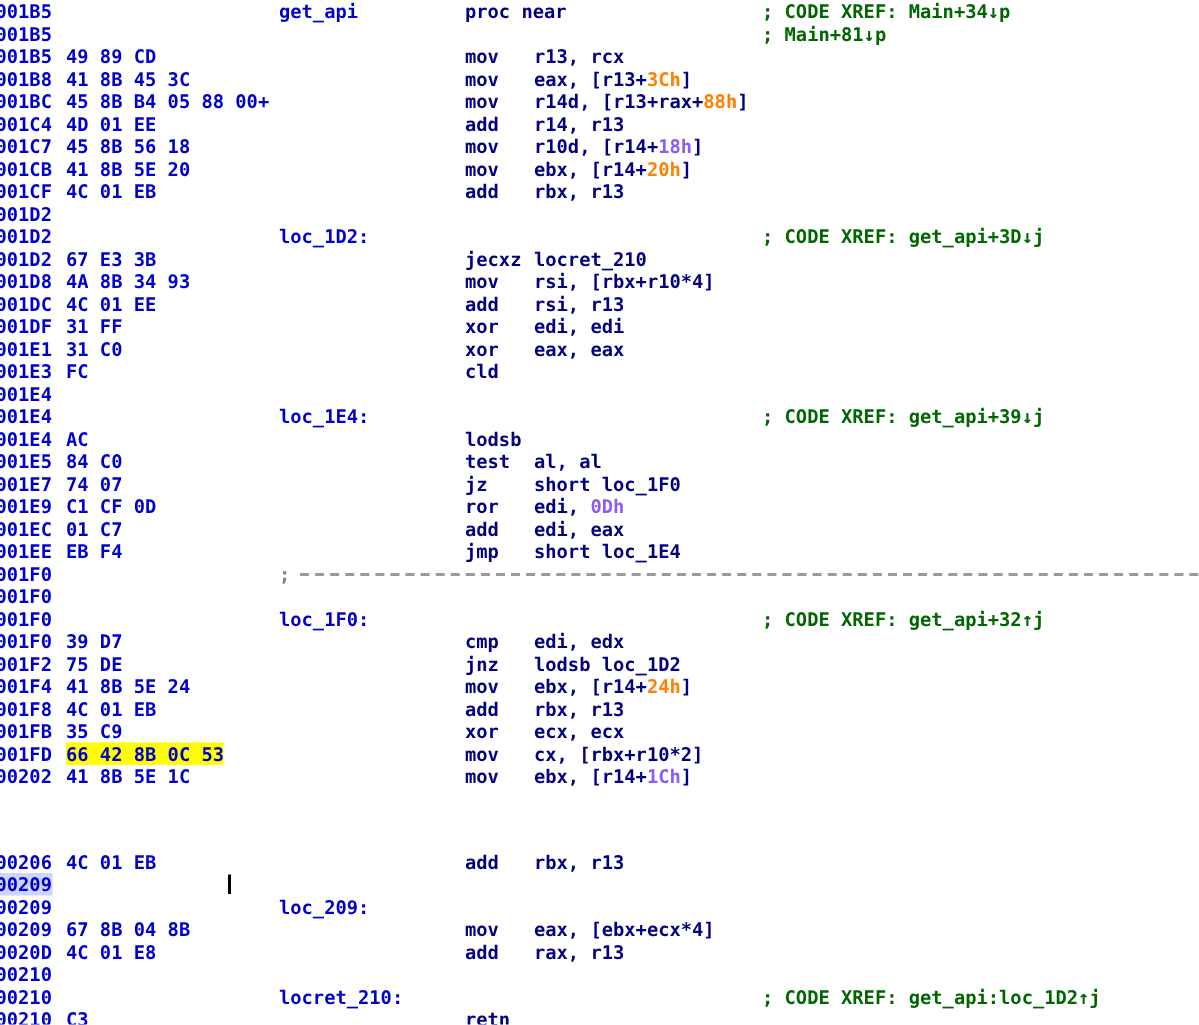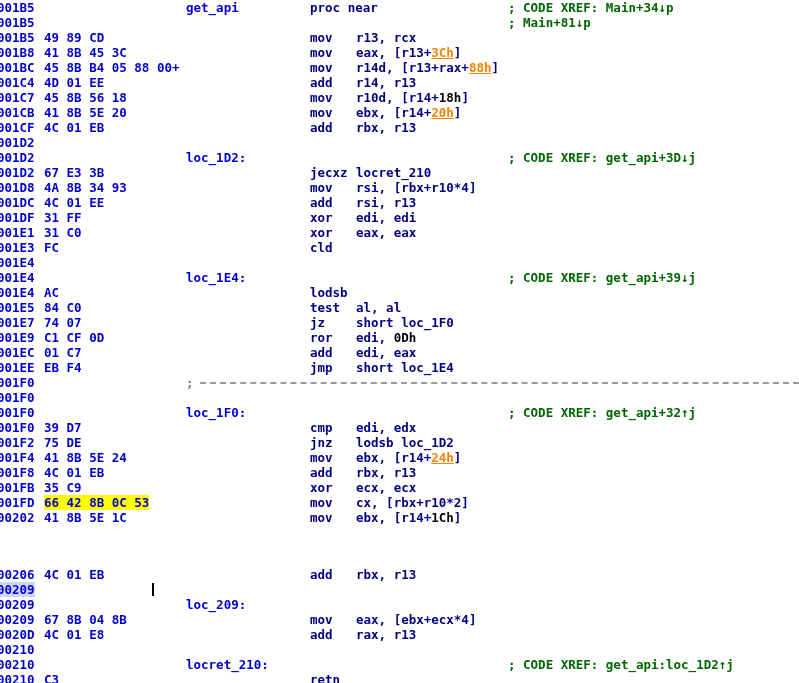"3Ch" .orange { text-decoration: underline -> none }
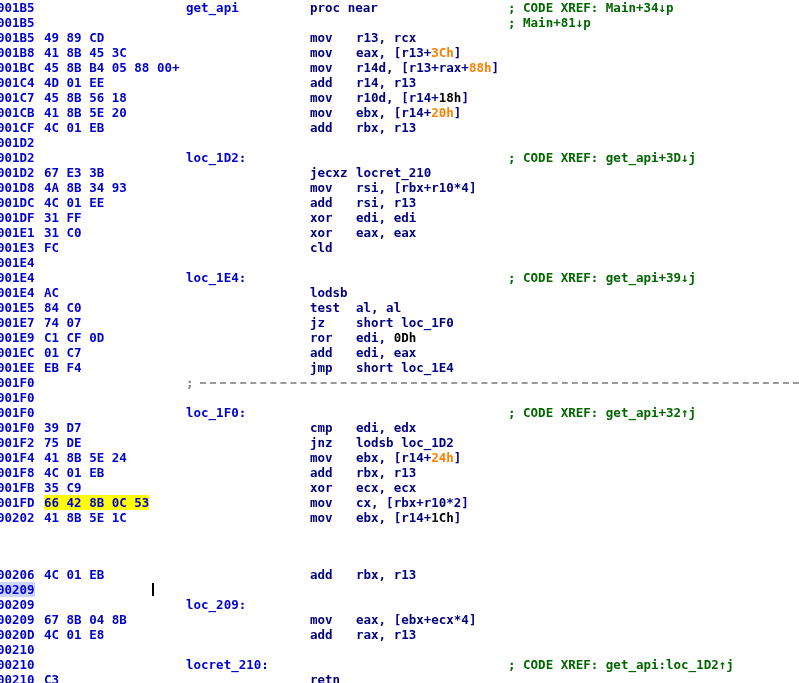"18h" .dkgreen { color: #000000 -> #8b5cf6 }
